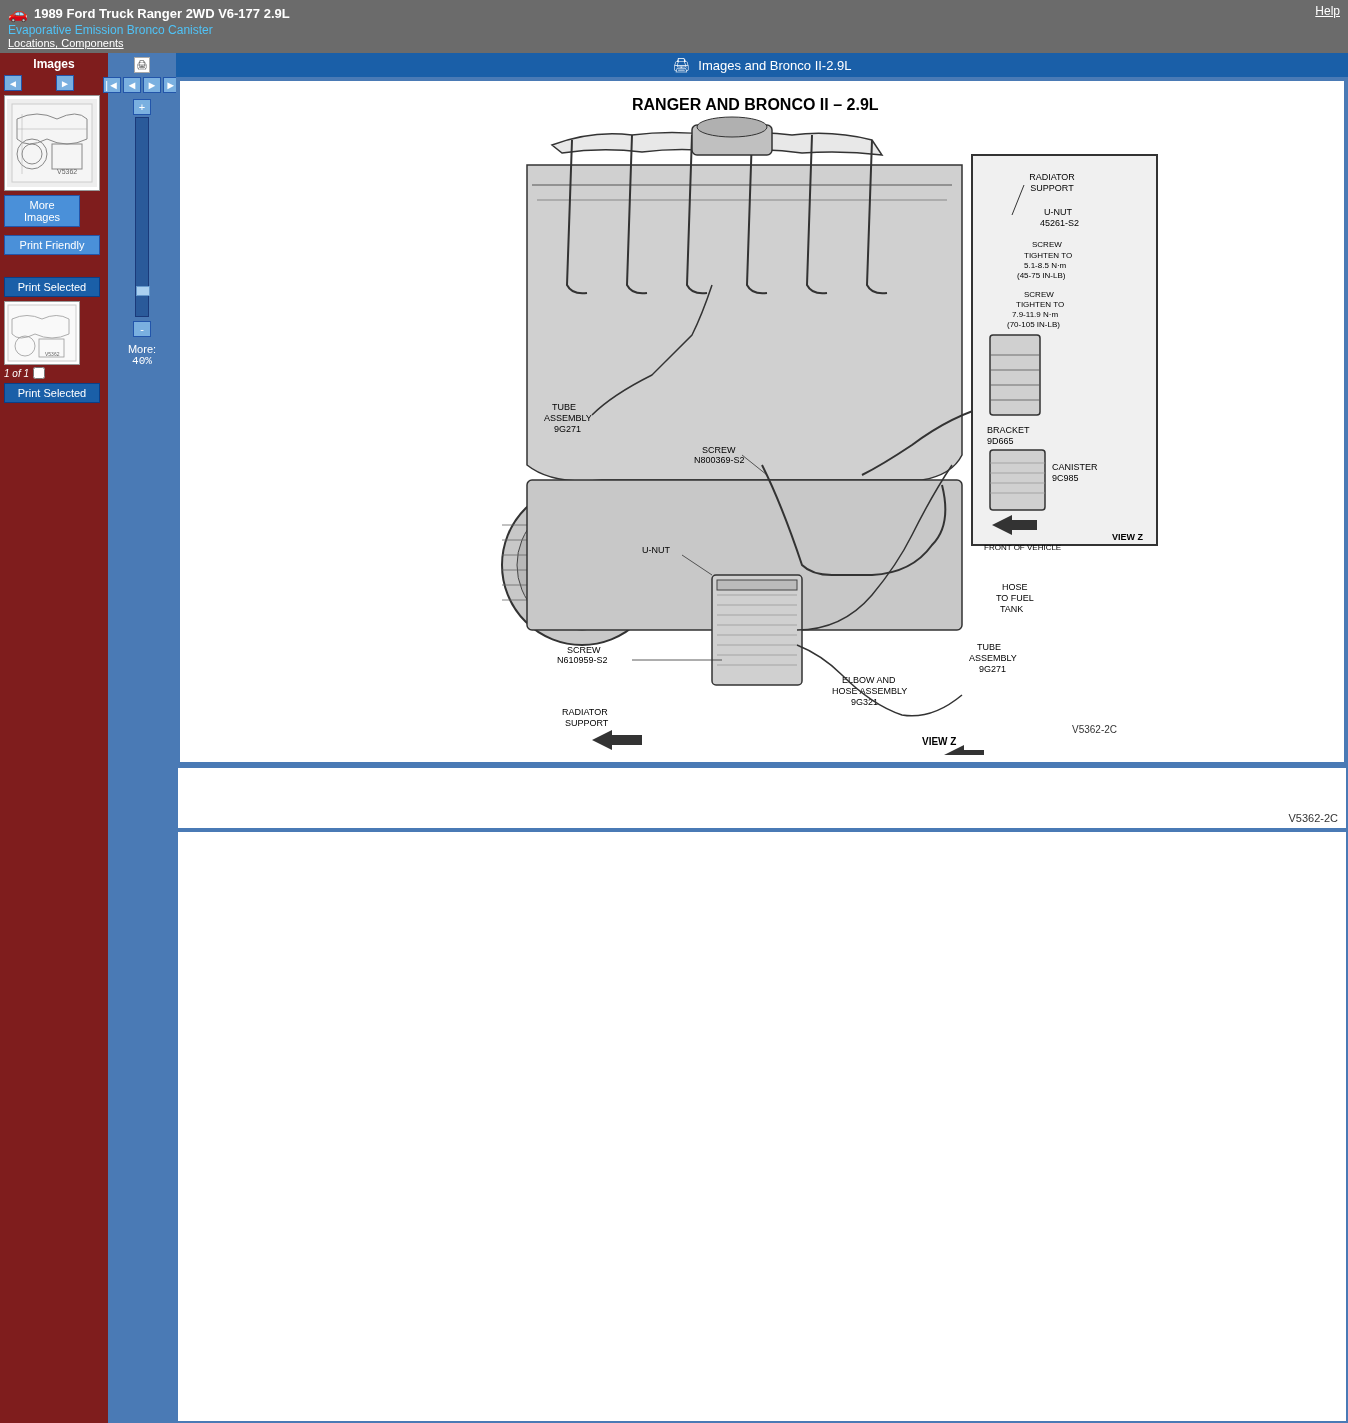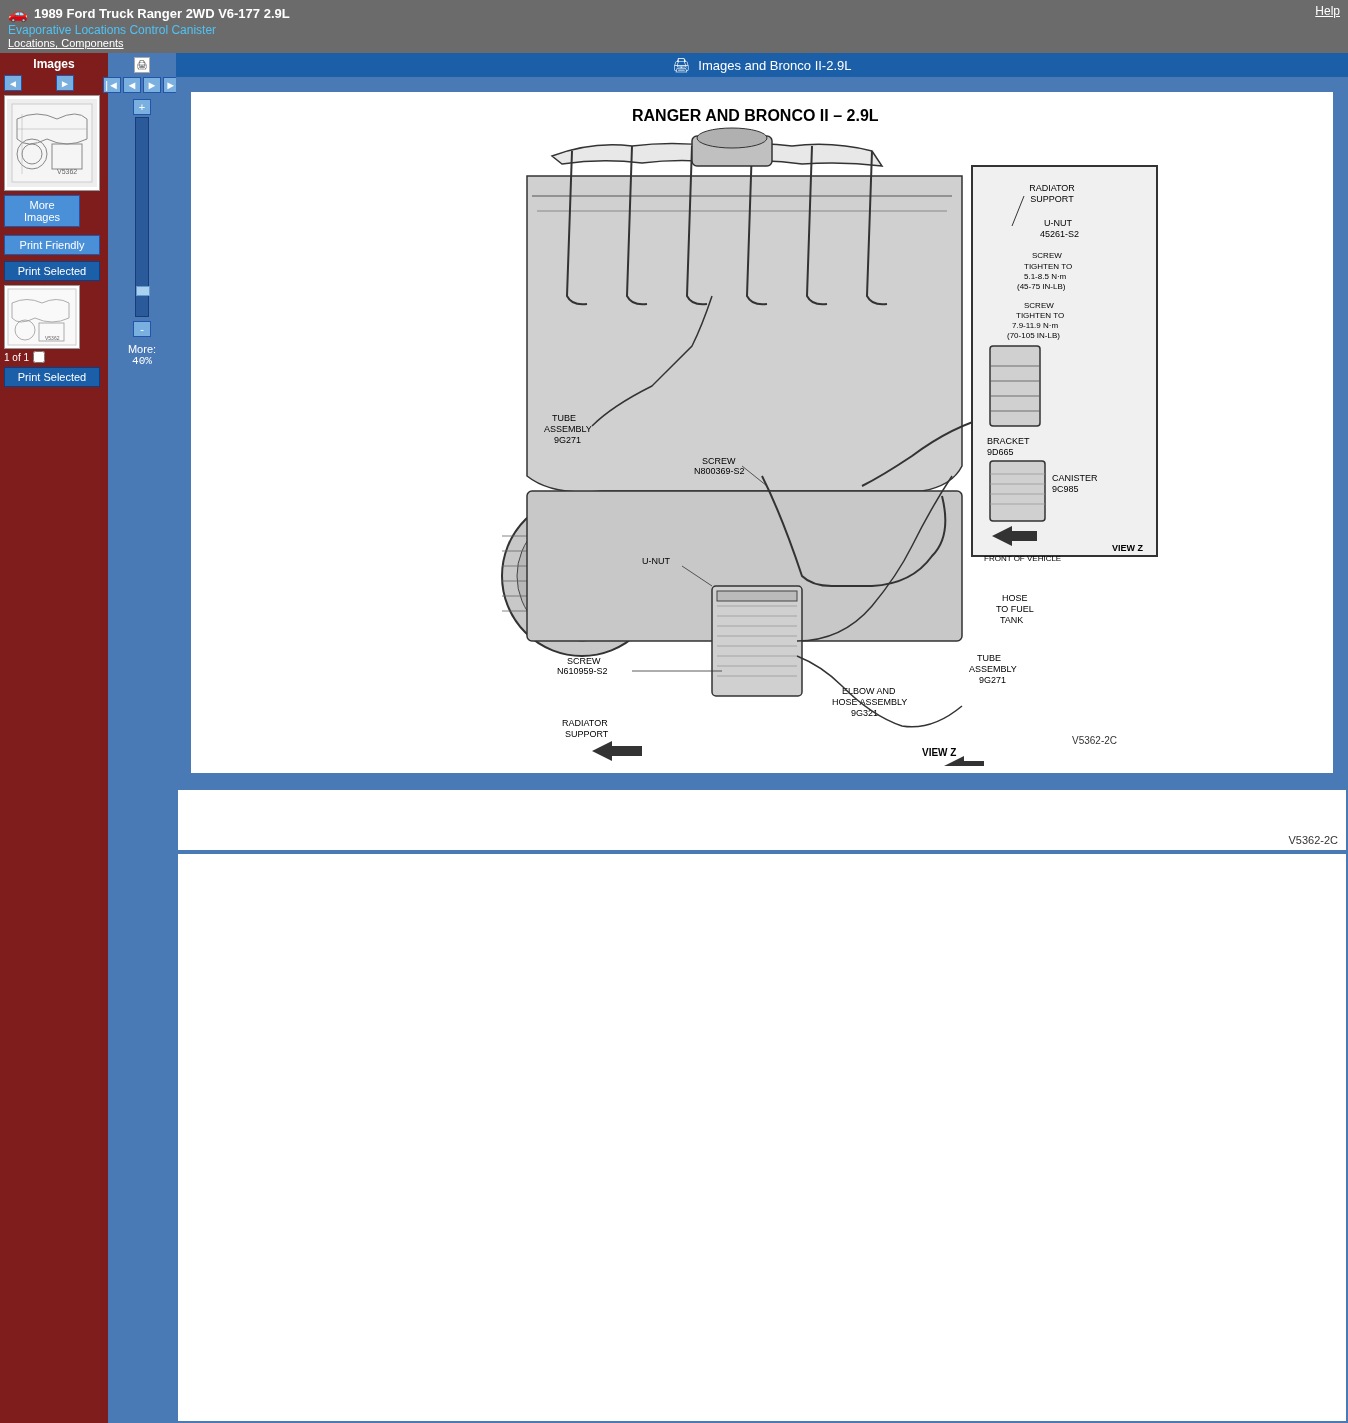"Evaporative Locations Control Canister" div { text: Locations Control -> Emission Bronco }
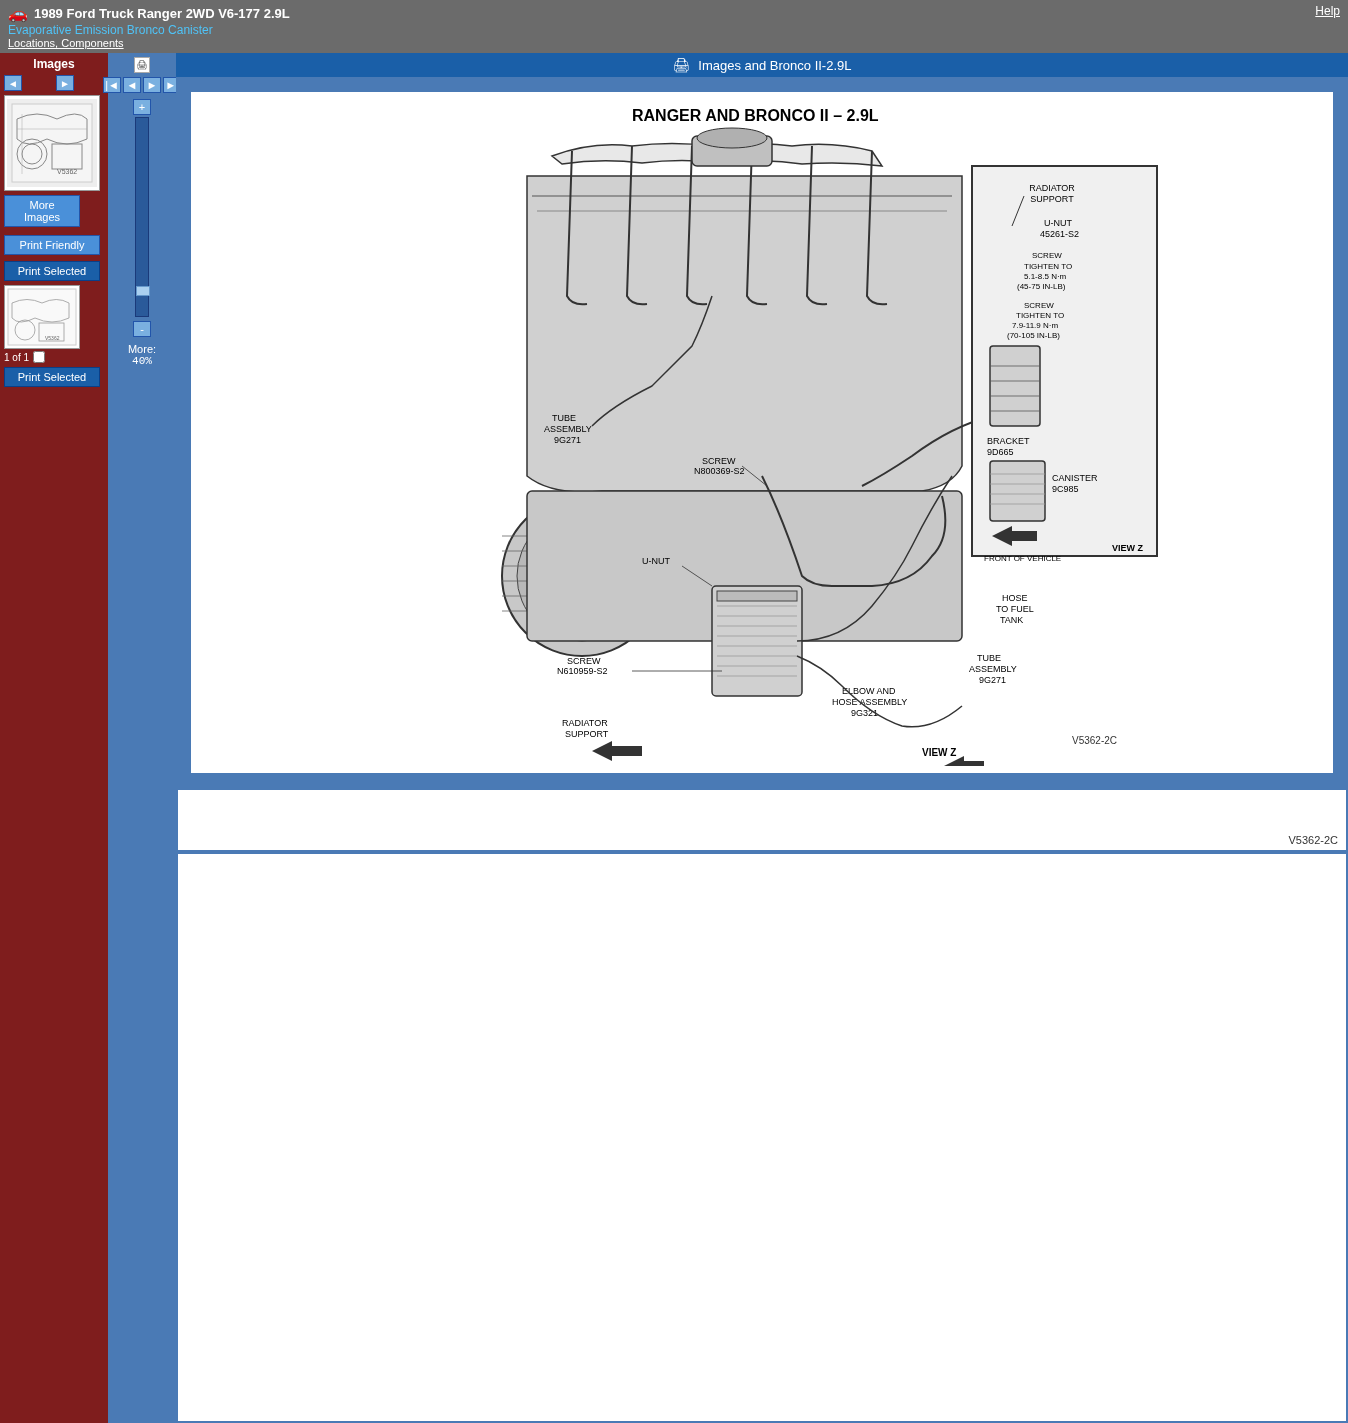"RANGER AND BRONCO II –" #diagram-panel { margin: 15px -> 4px }
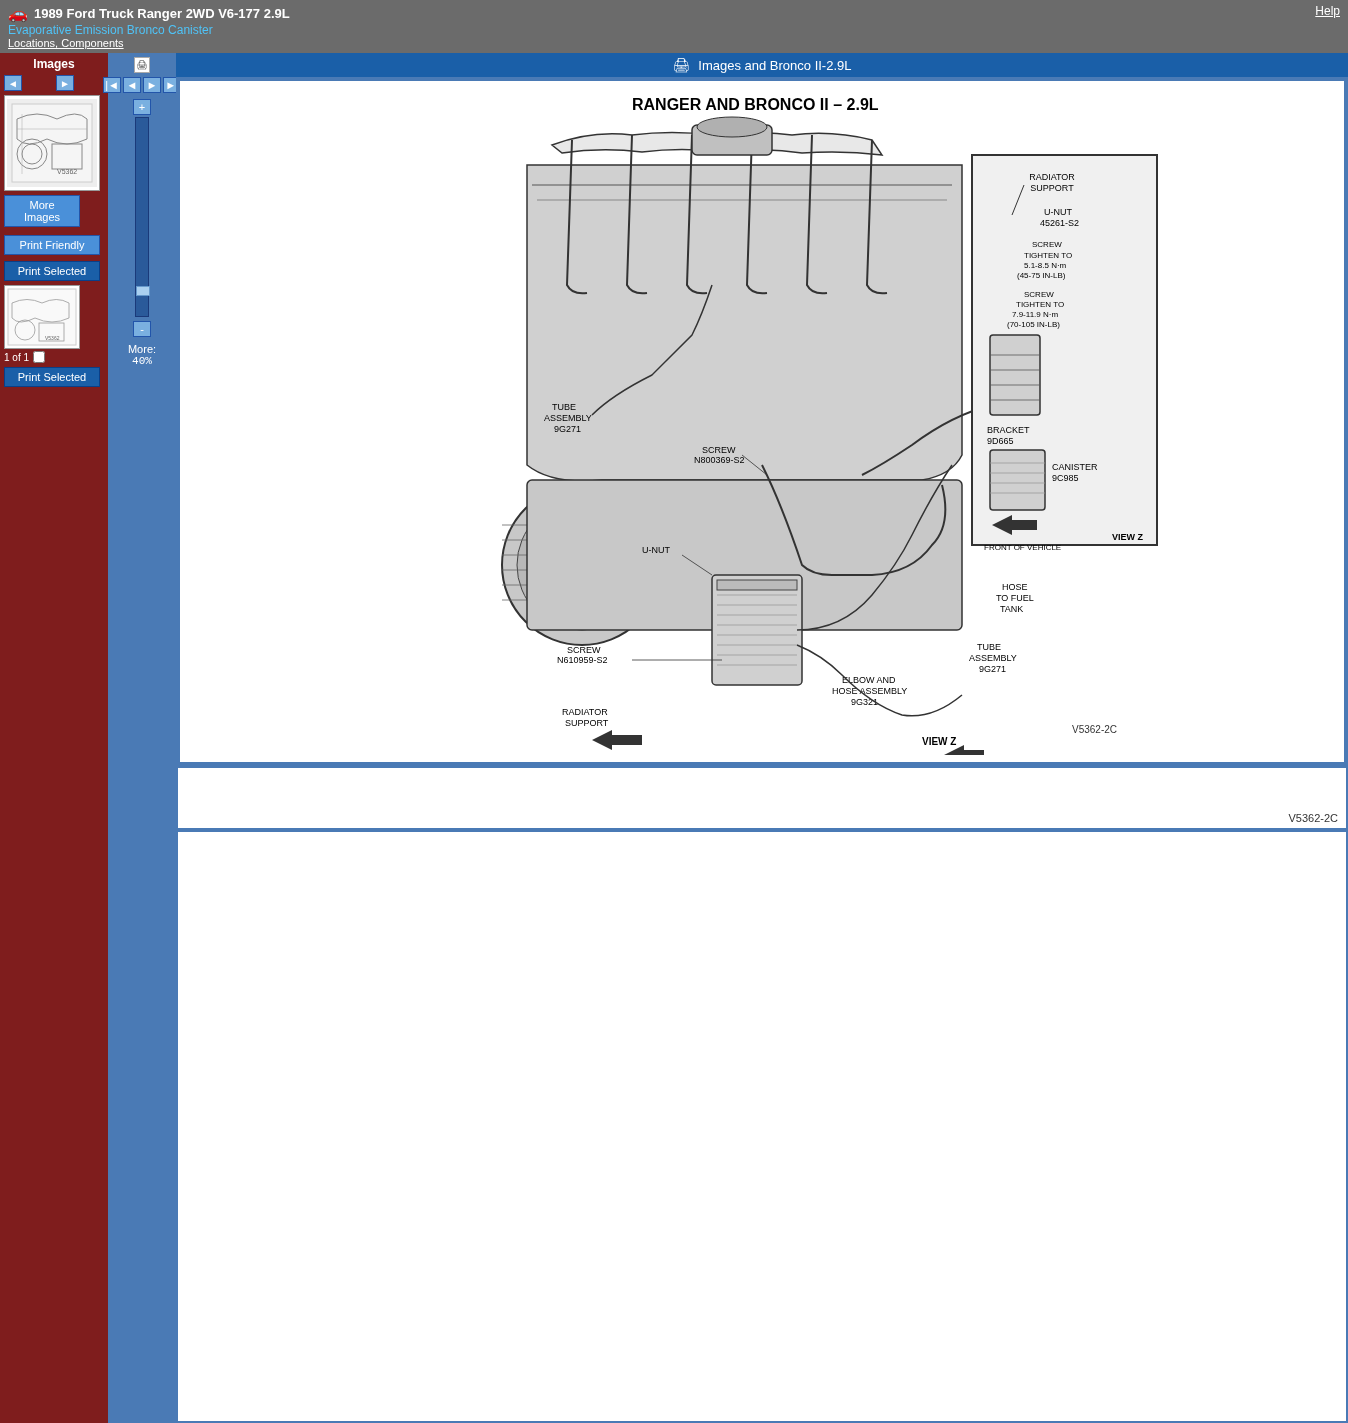"Print Friendly" #print-friendly-btn { margin-bottom: 6px -> 22px }
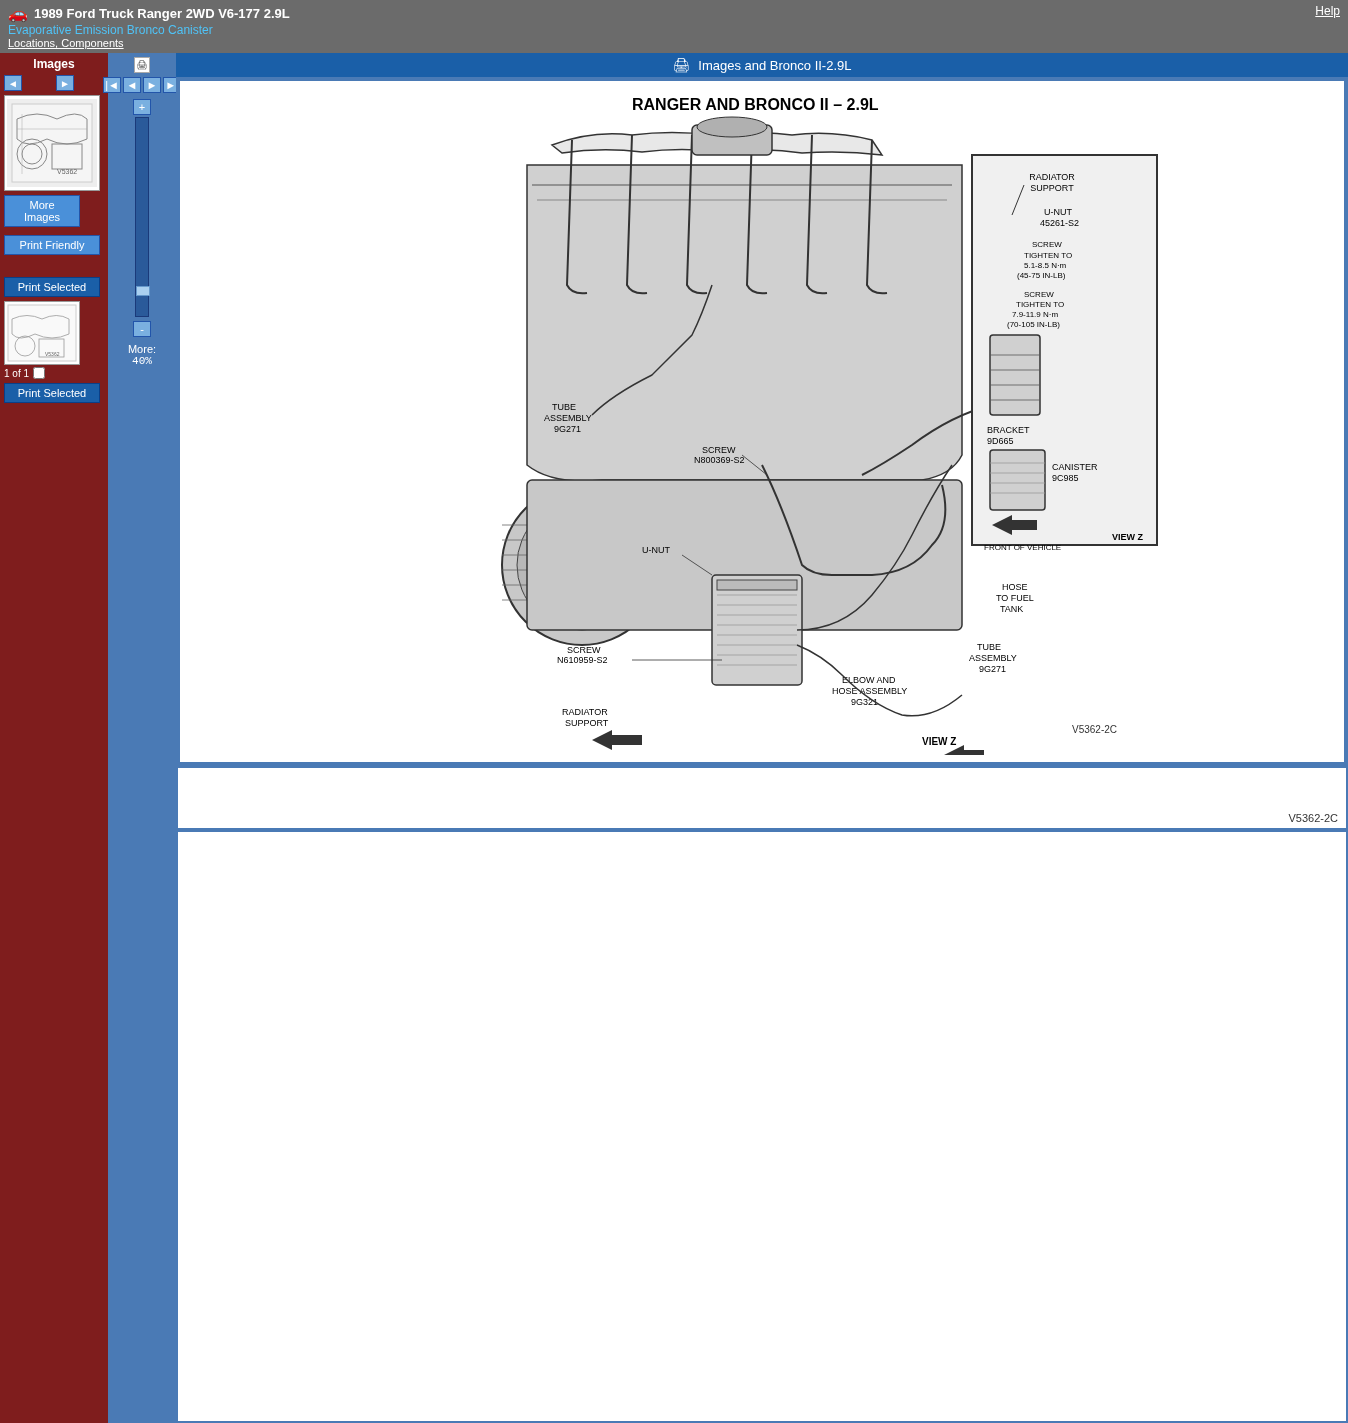"1 of 1" #page-counter { font-style: none -> italic }
